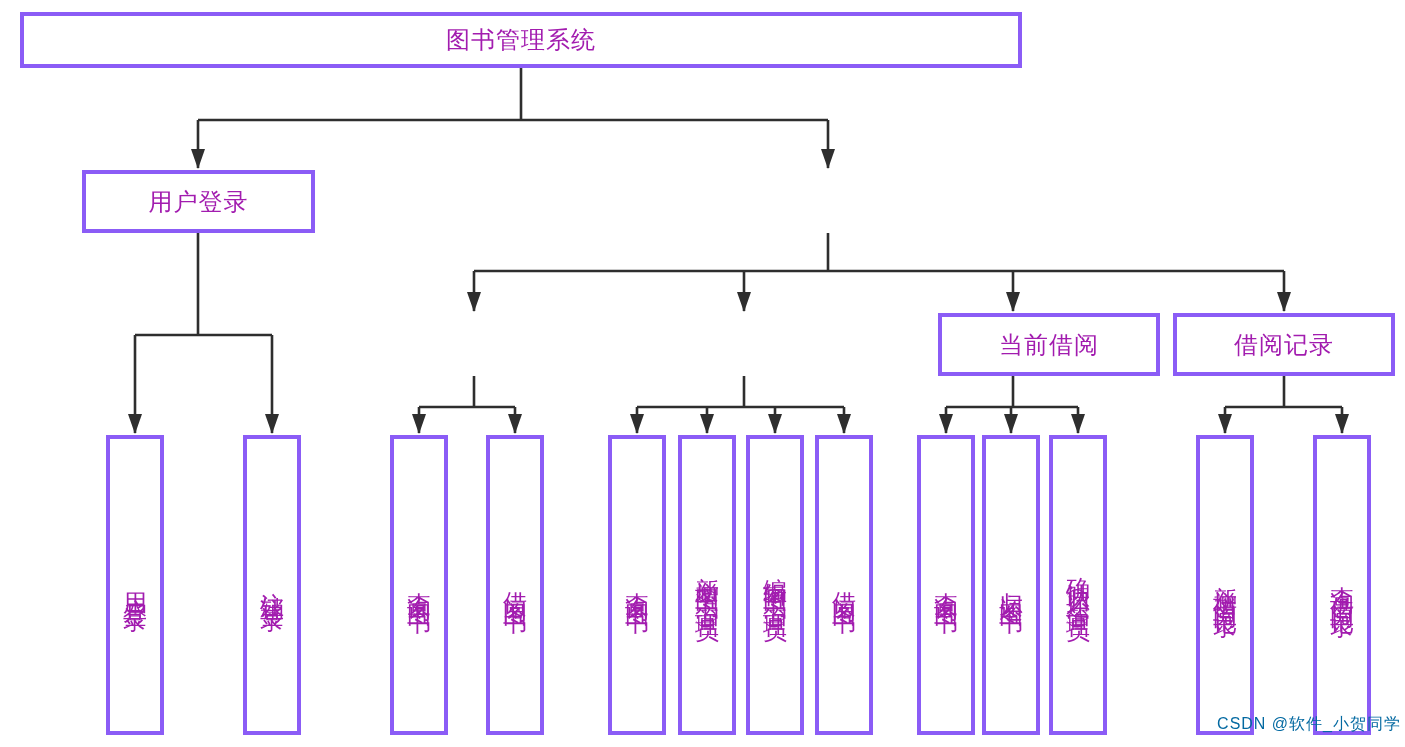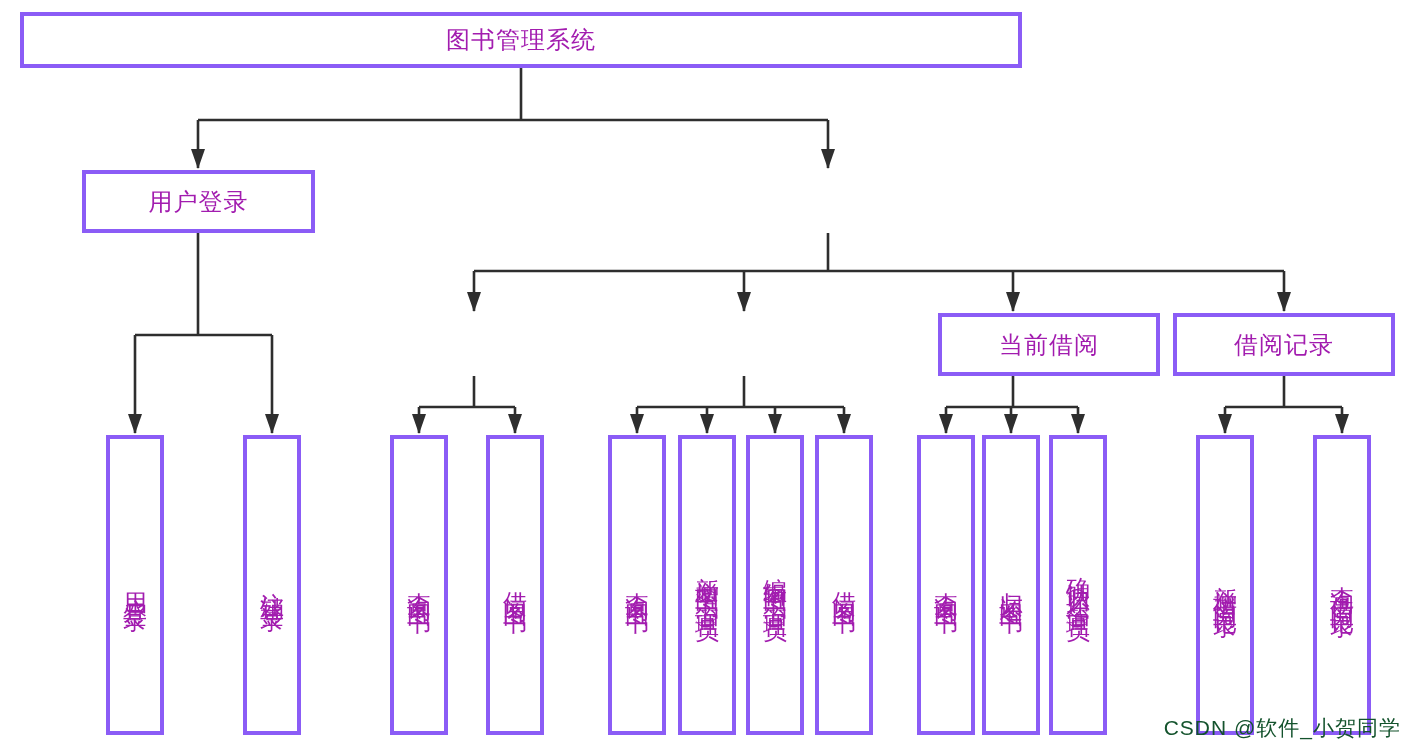"CSDN @软件_小贺同学" .watermark { color: #14532d -> #0369a1; font-size: 21px -> 16px }
